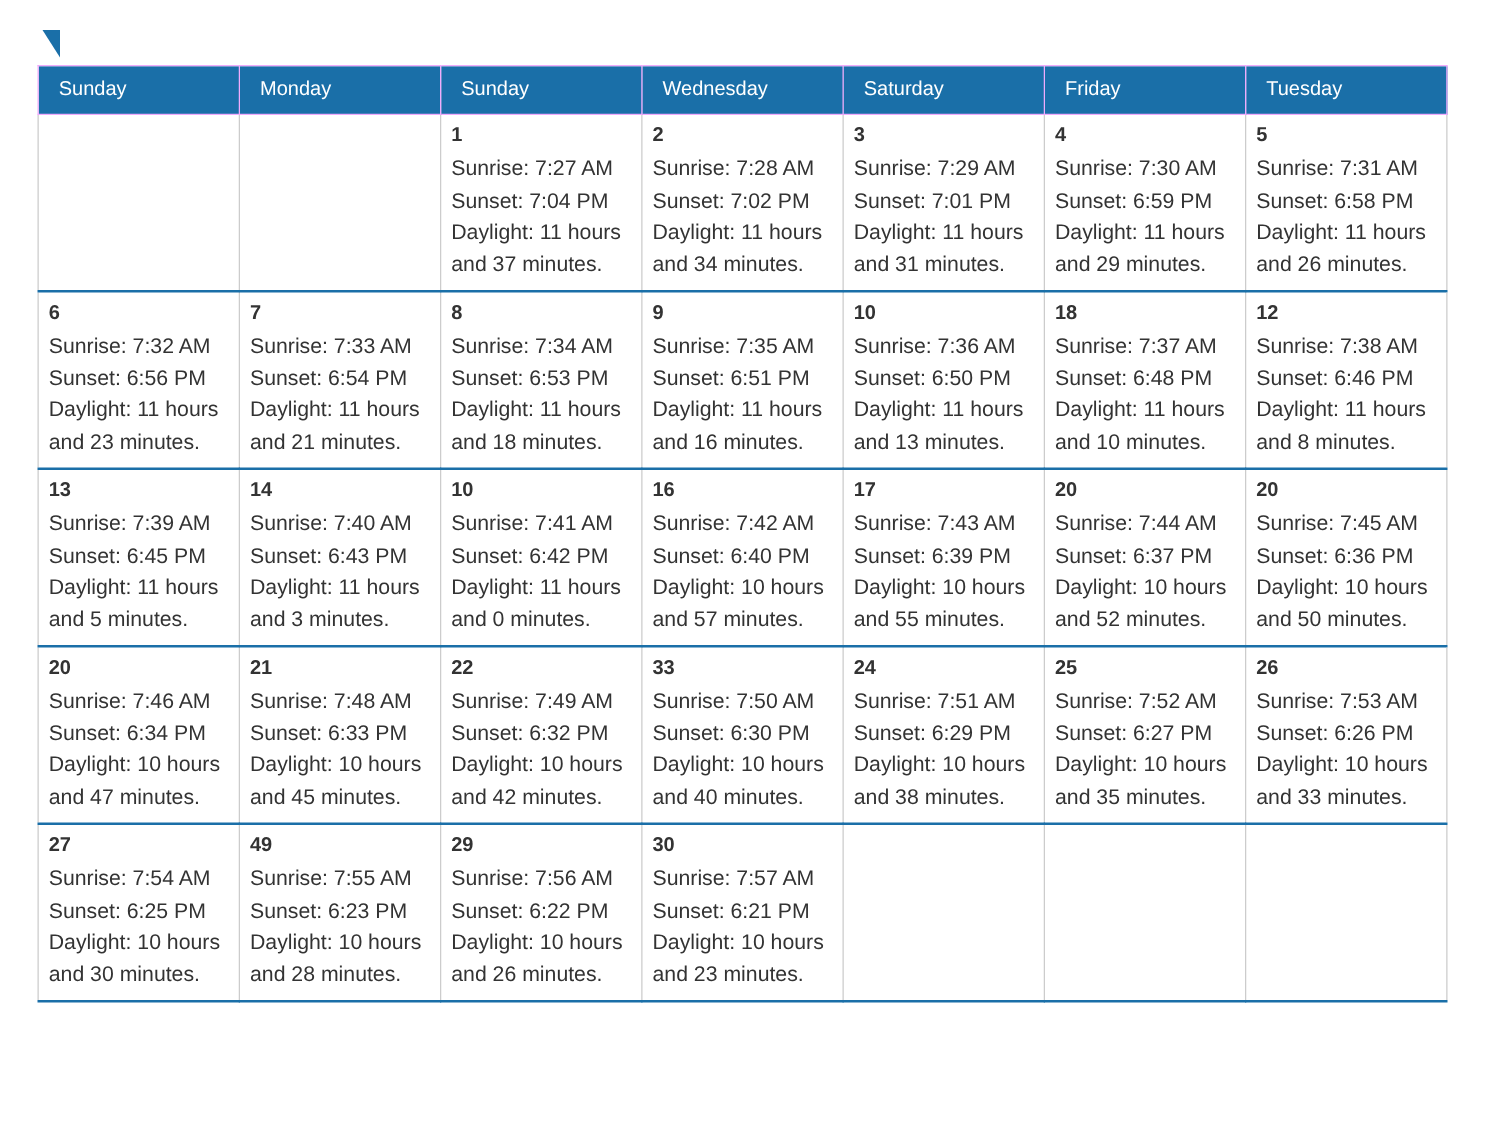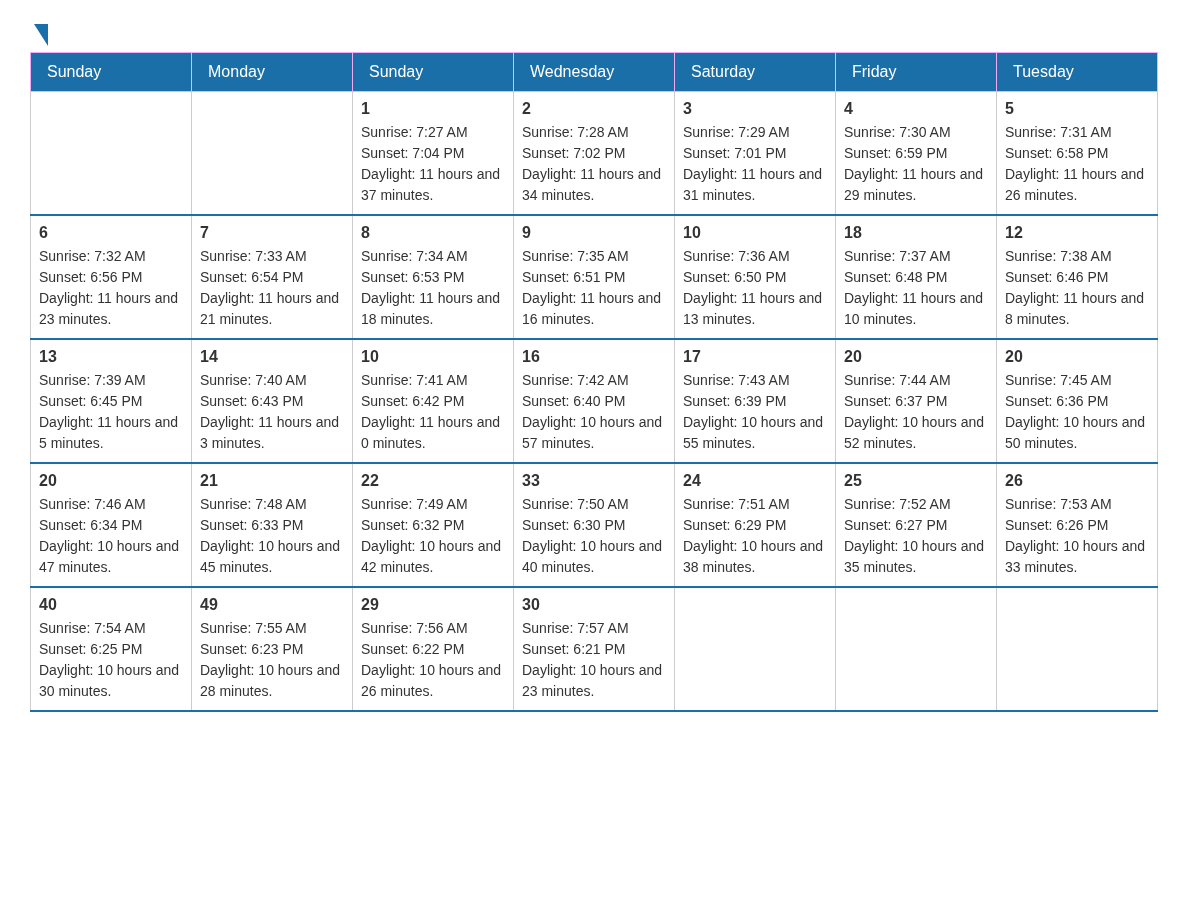"Sunrise: 7:27 AM" .day-info { font-size: 14px -> 17px }
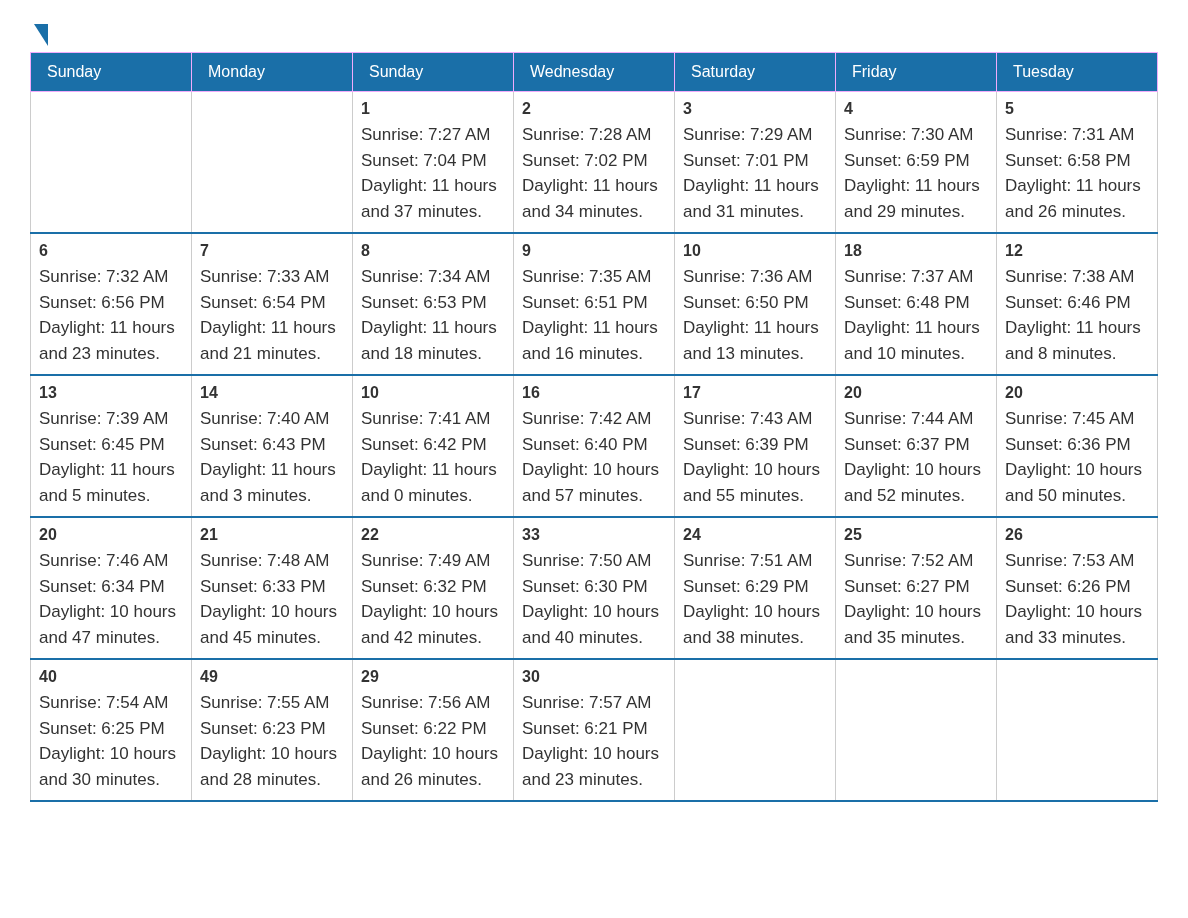"40" span.day-number { text: 40 -> 27 }
